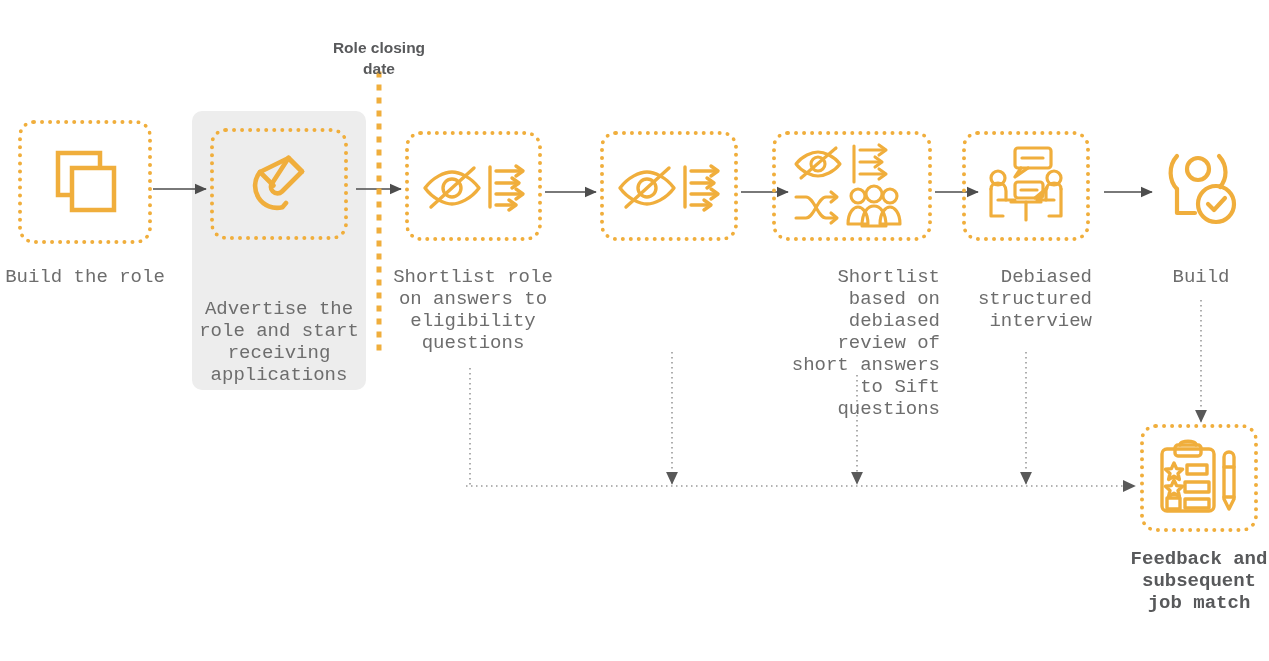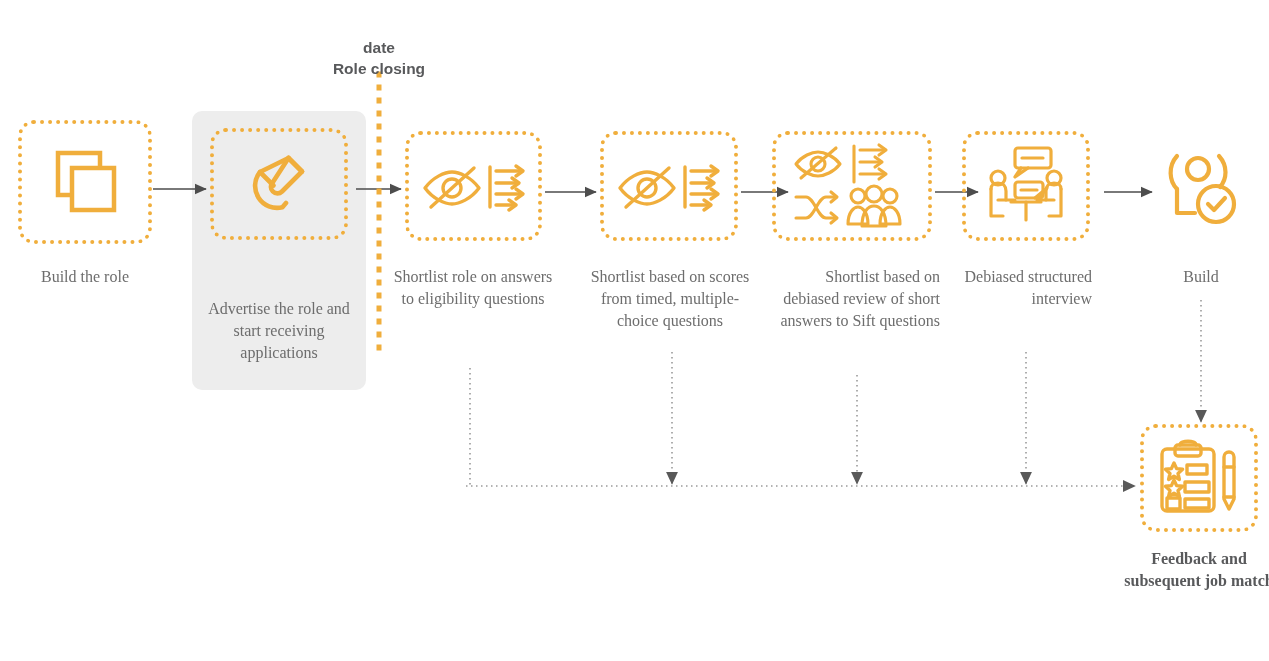"date" span.t1 { order: before "Role closing" -> after "Role closing" }
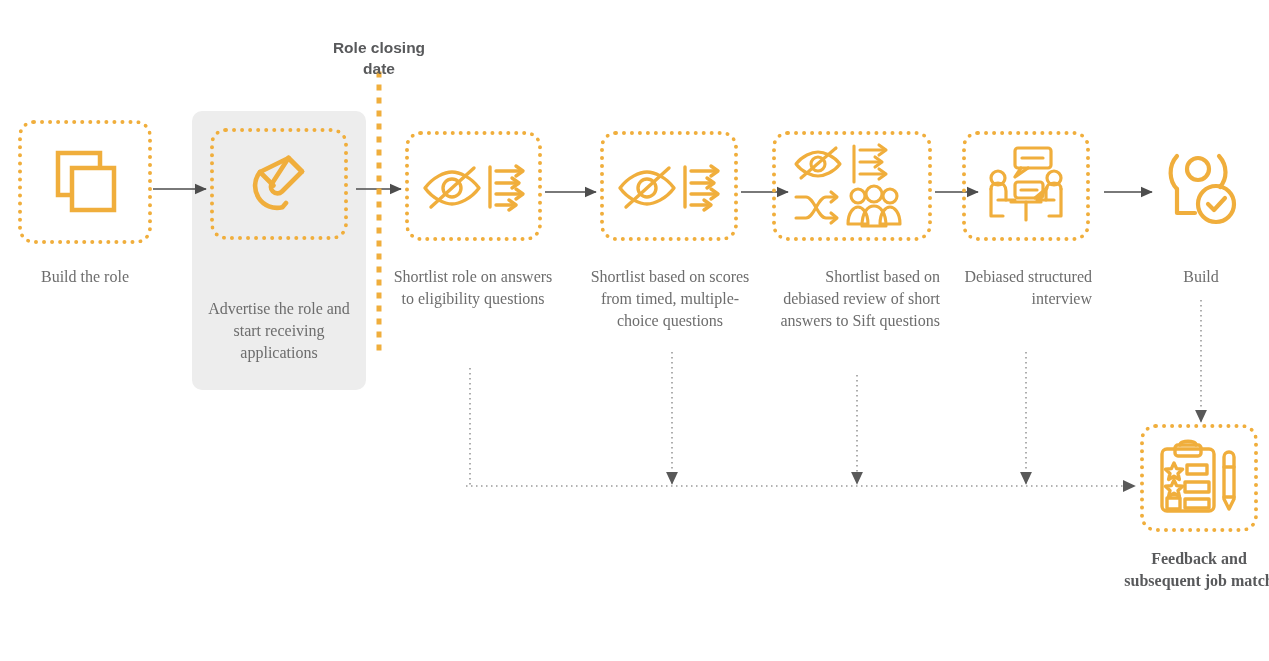"Build the role" .caption { font-family: Liberation Serif, serif -> Liberation Mono, monospace; font-size: 16px -> 19px }
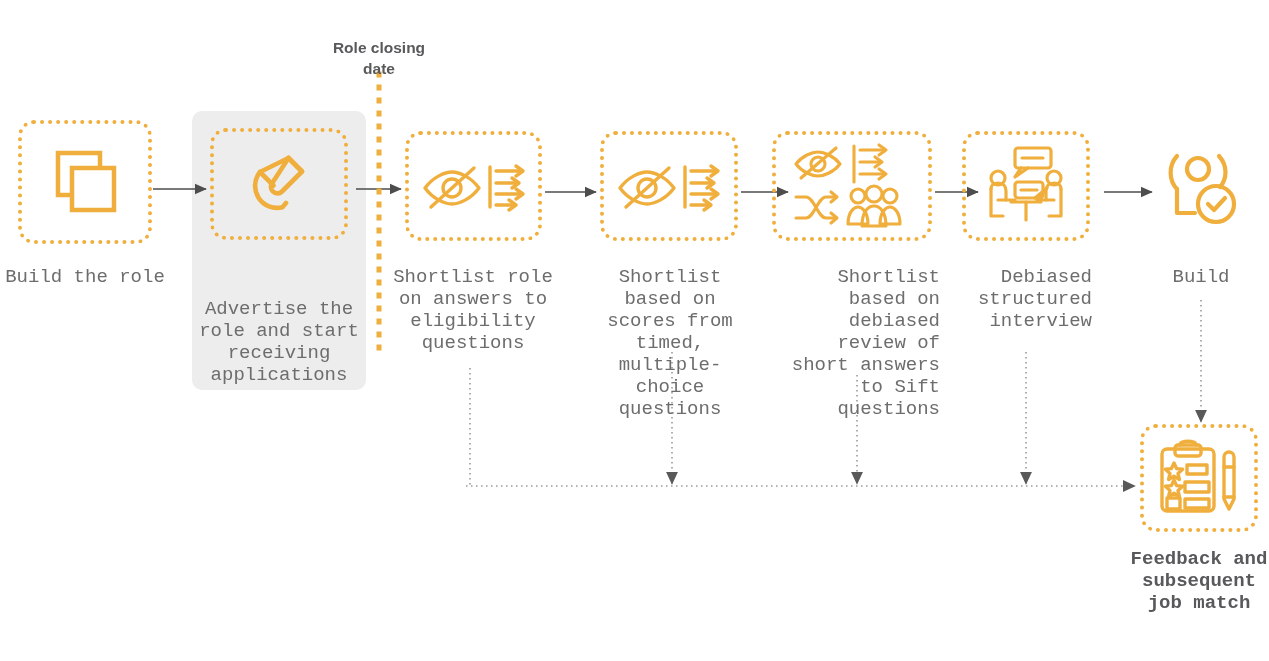"Shortlist based on scores from" div.caption { html: <div>Shortlist based on scores from timed, multiple-choice questions</div> -> none }
